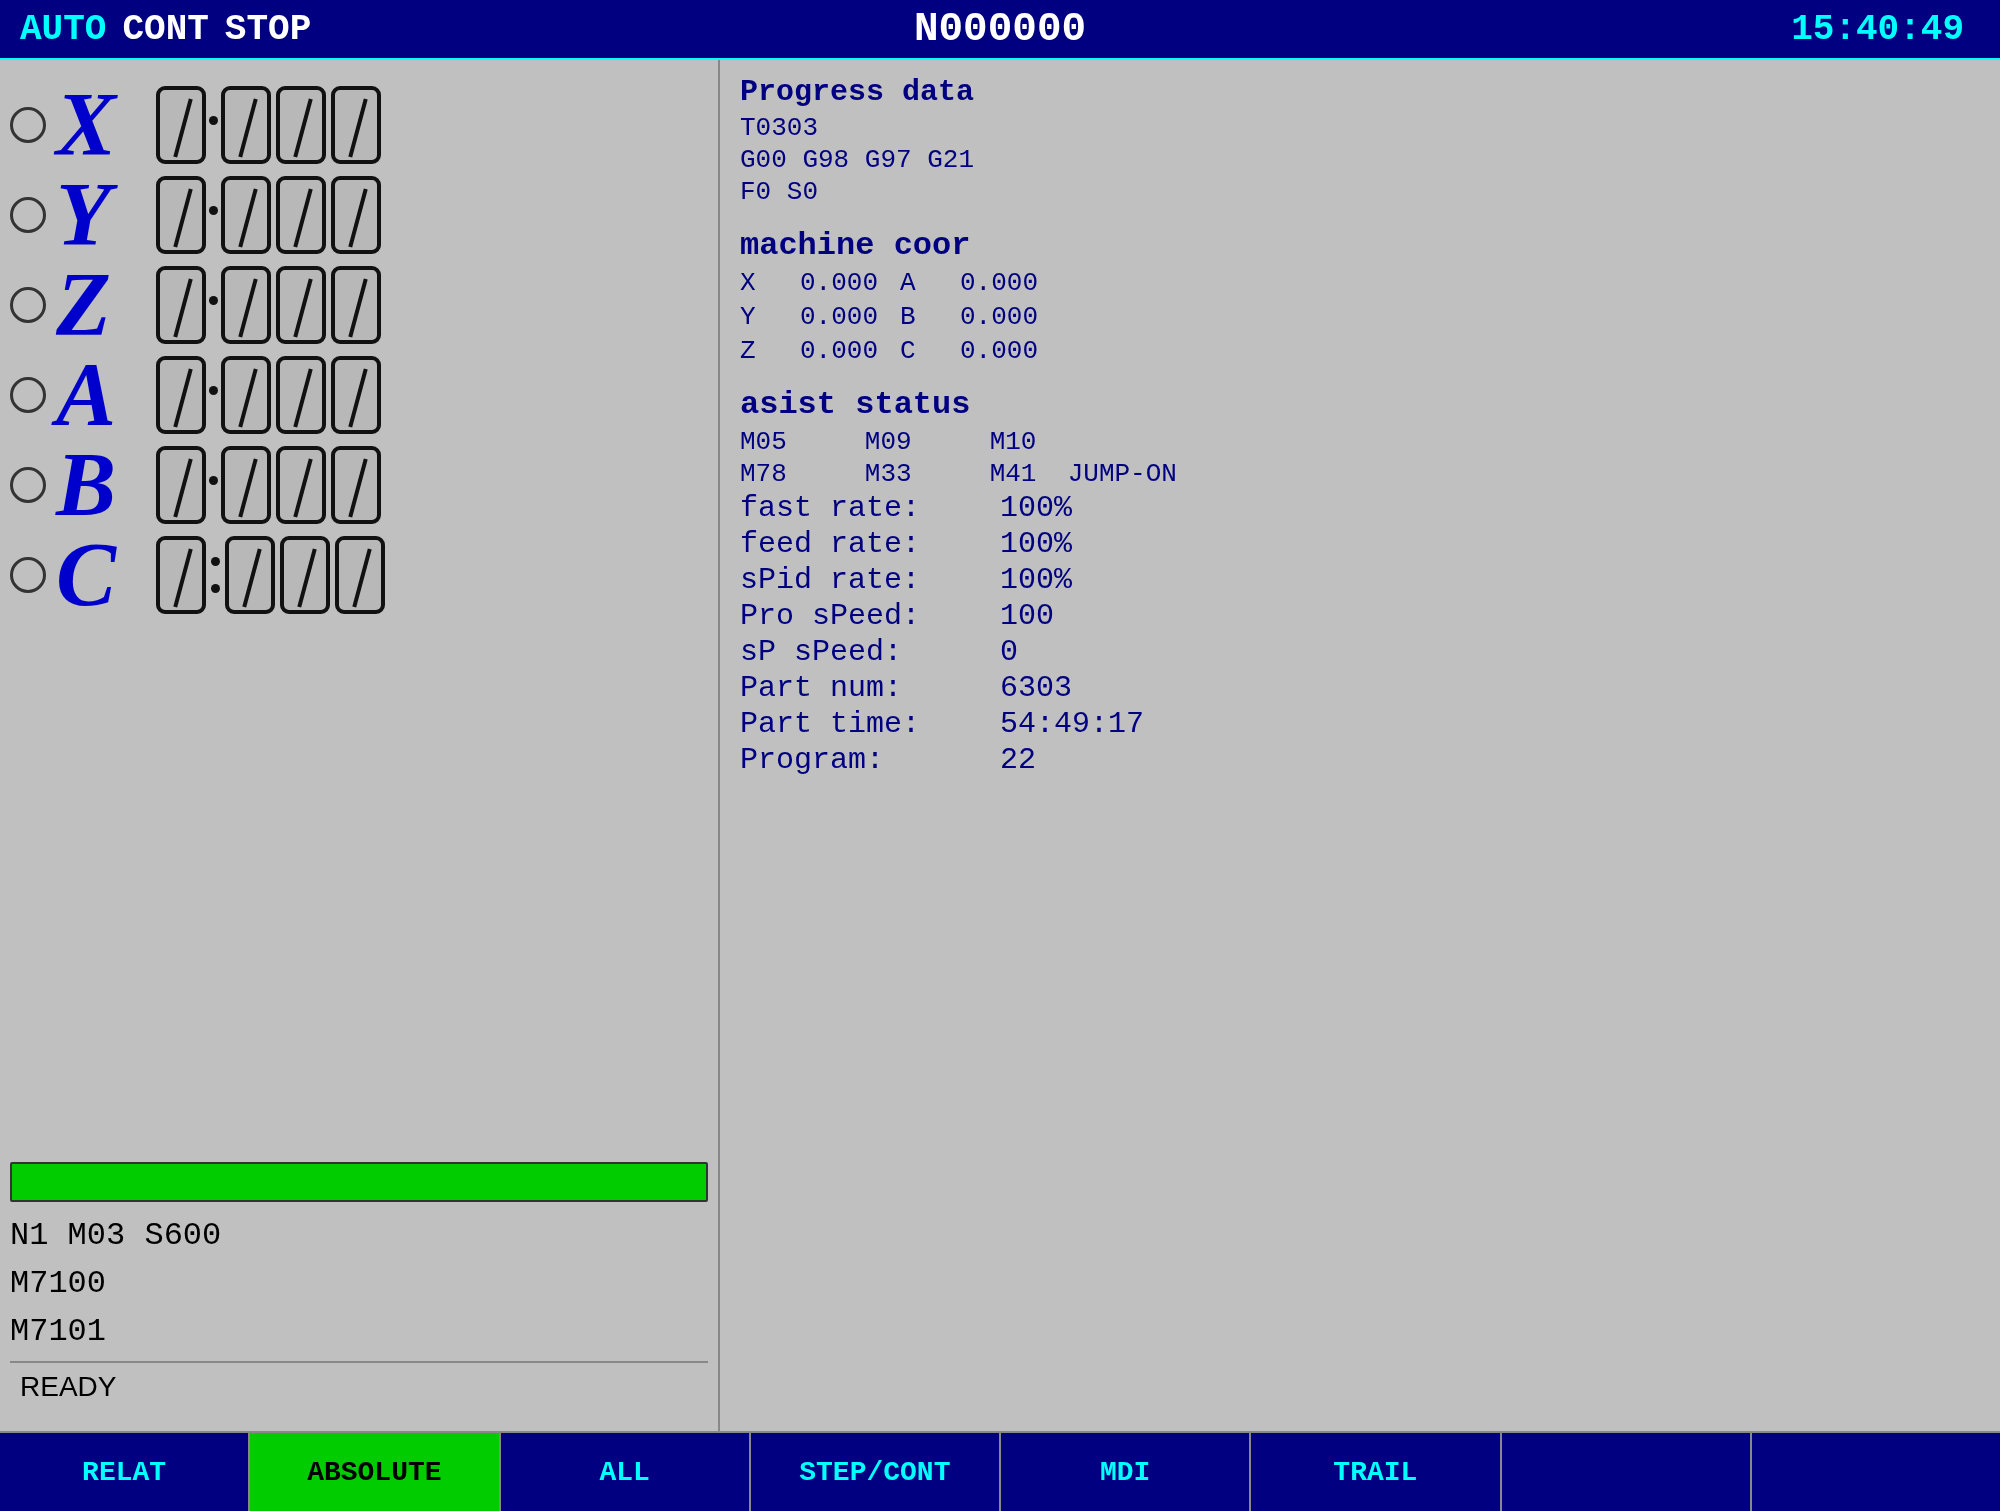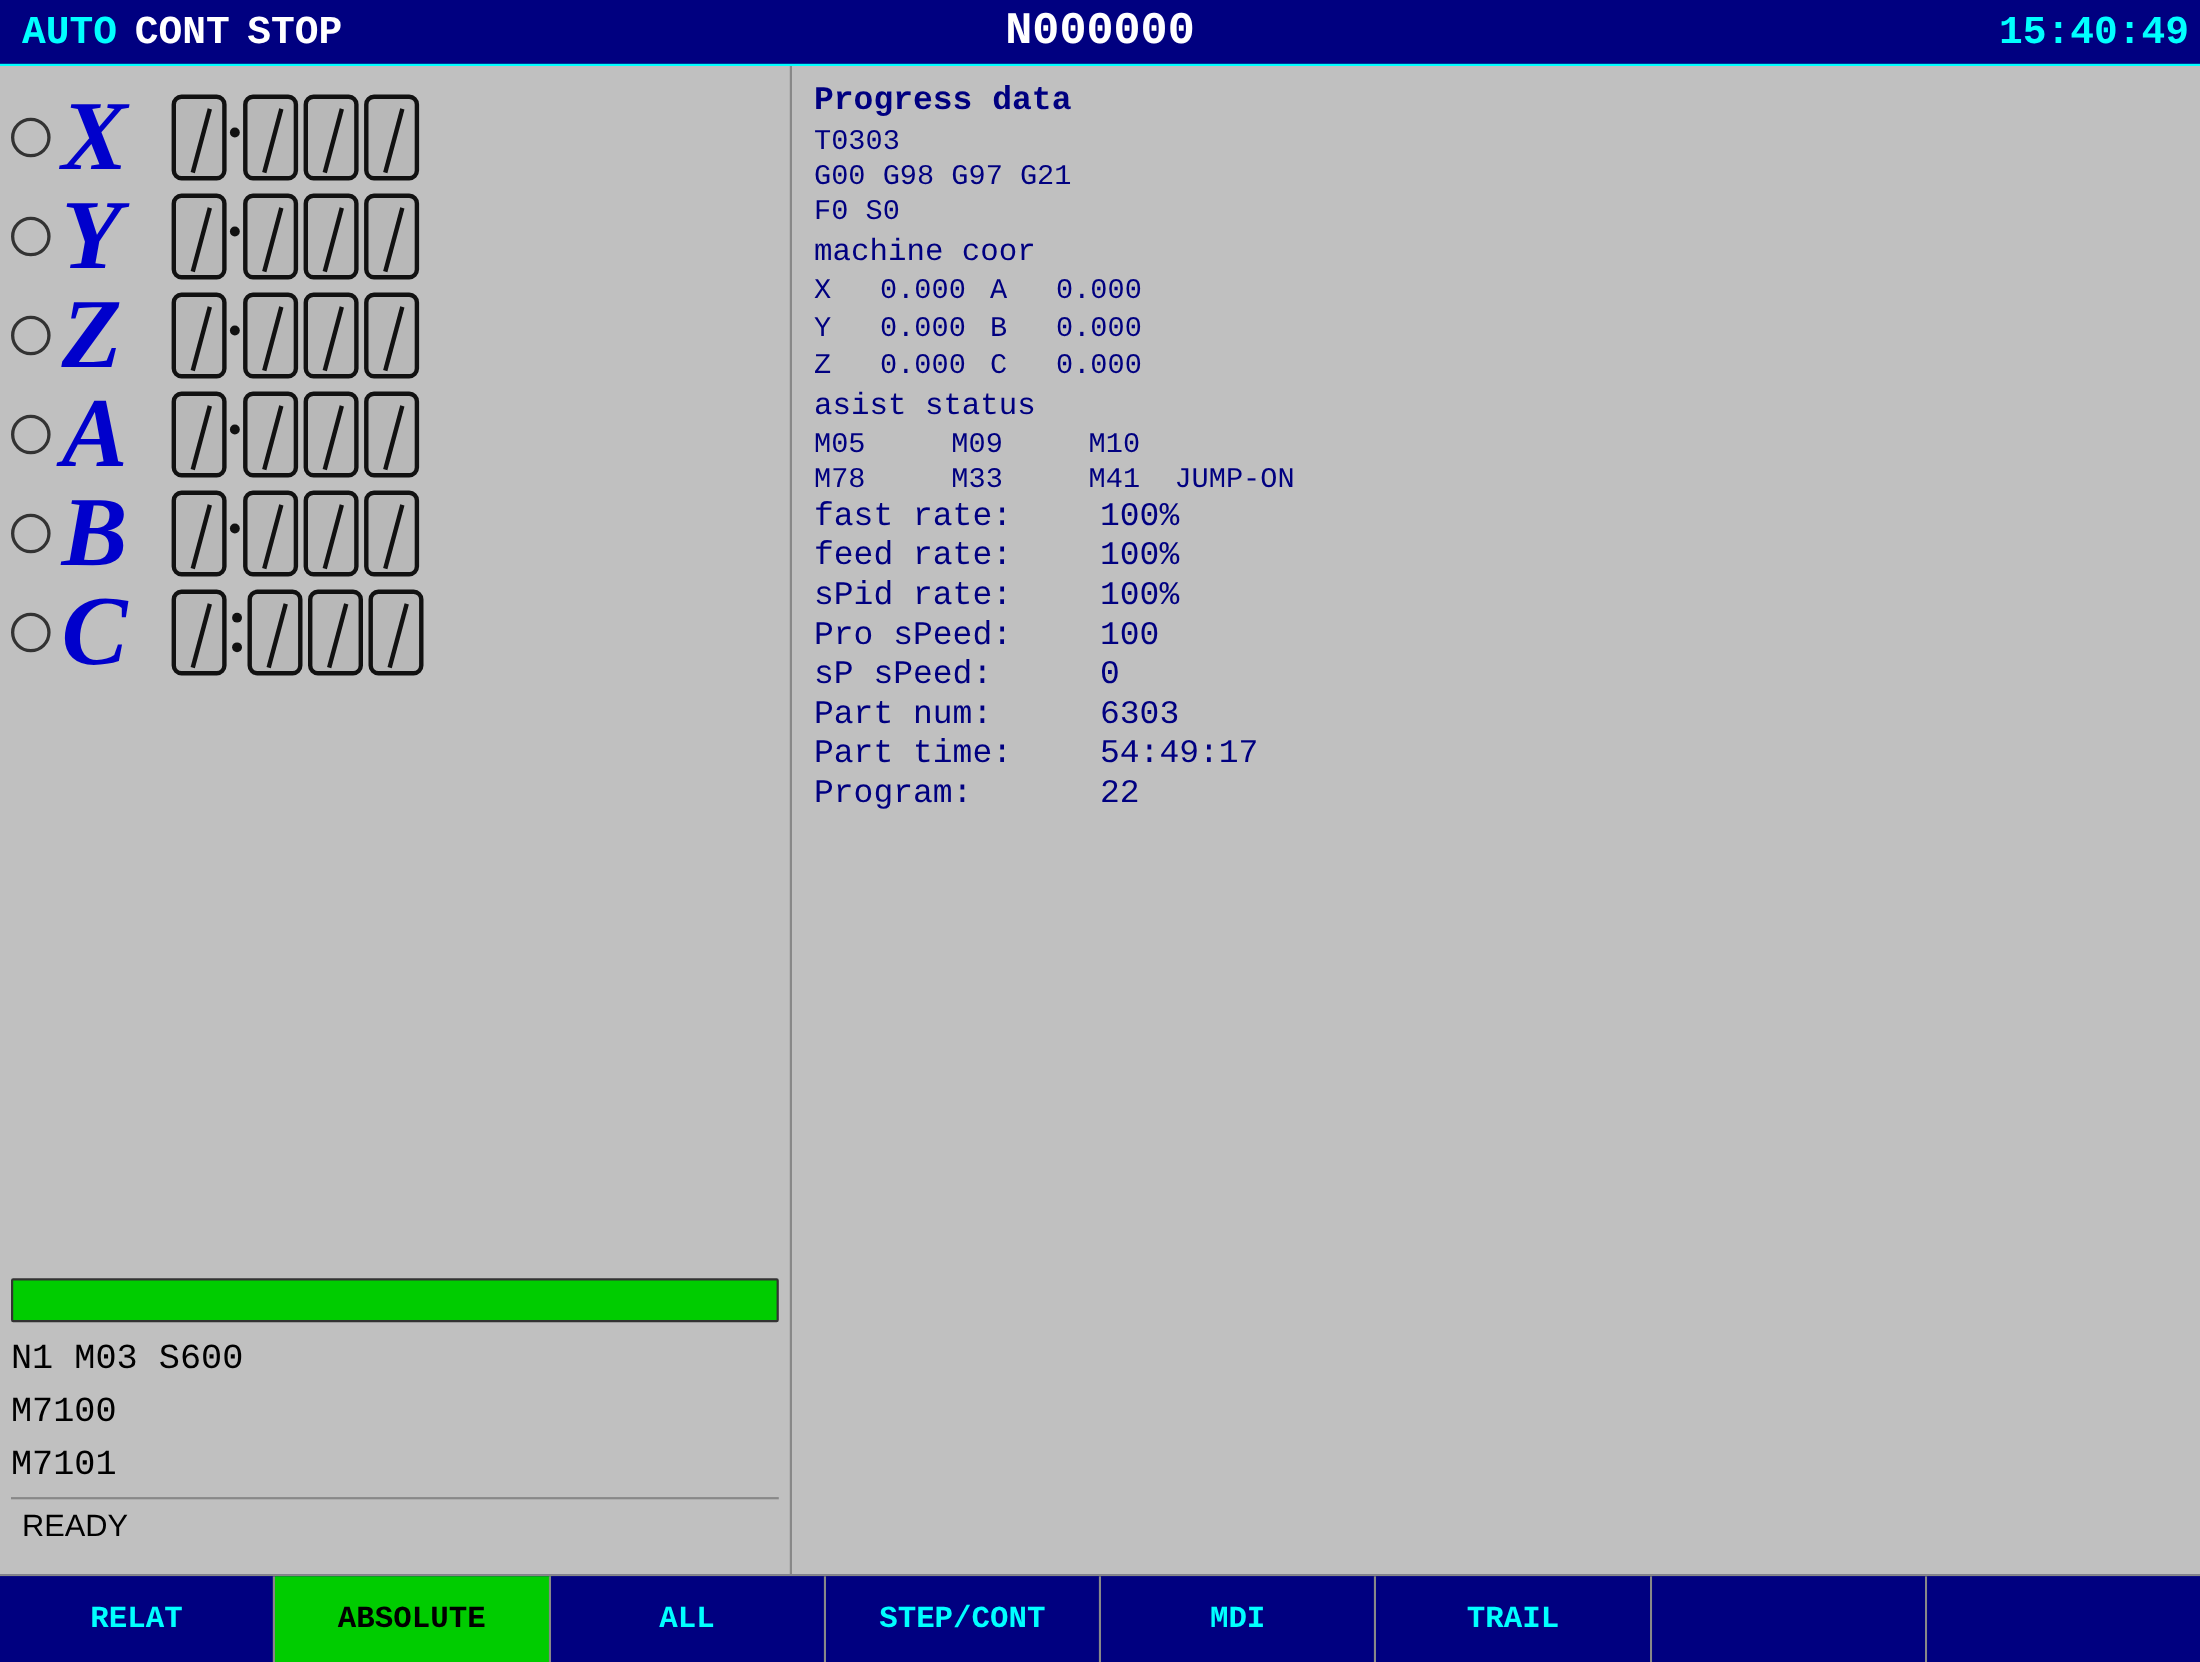"15:40:49" #header-right { right: 10px -> 36px }
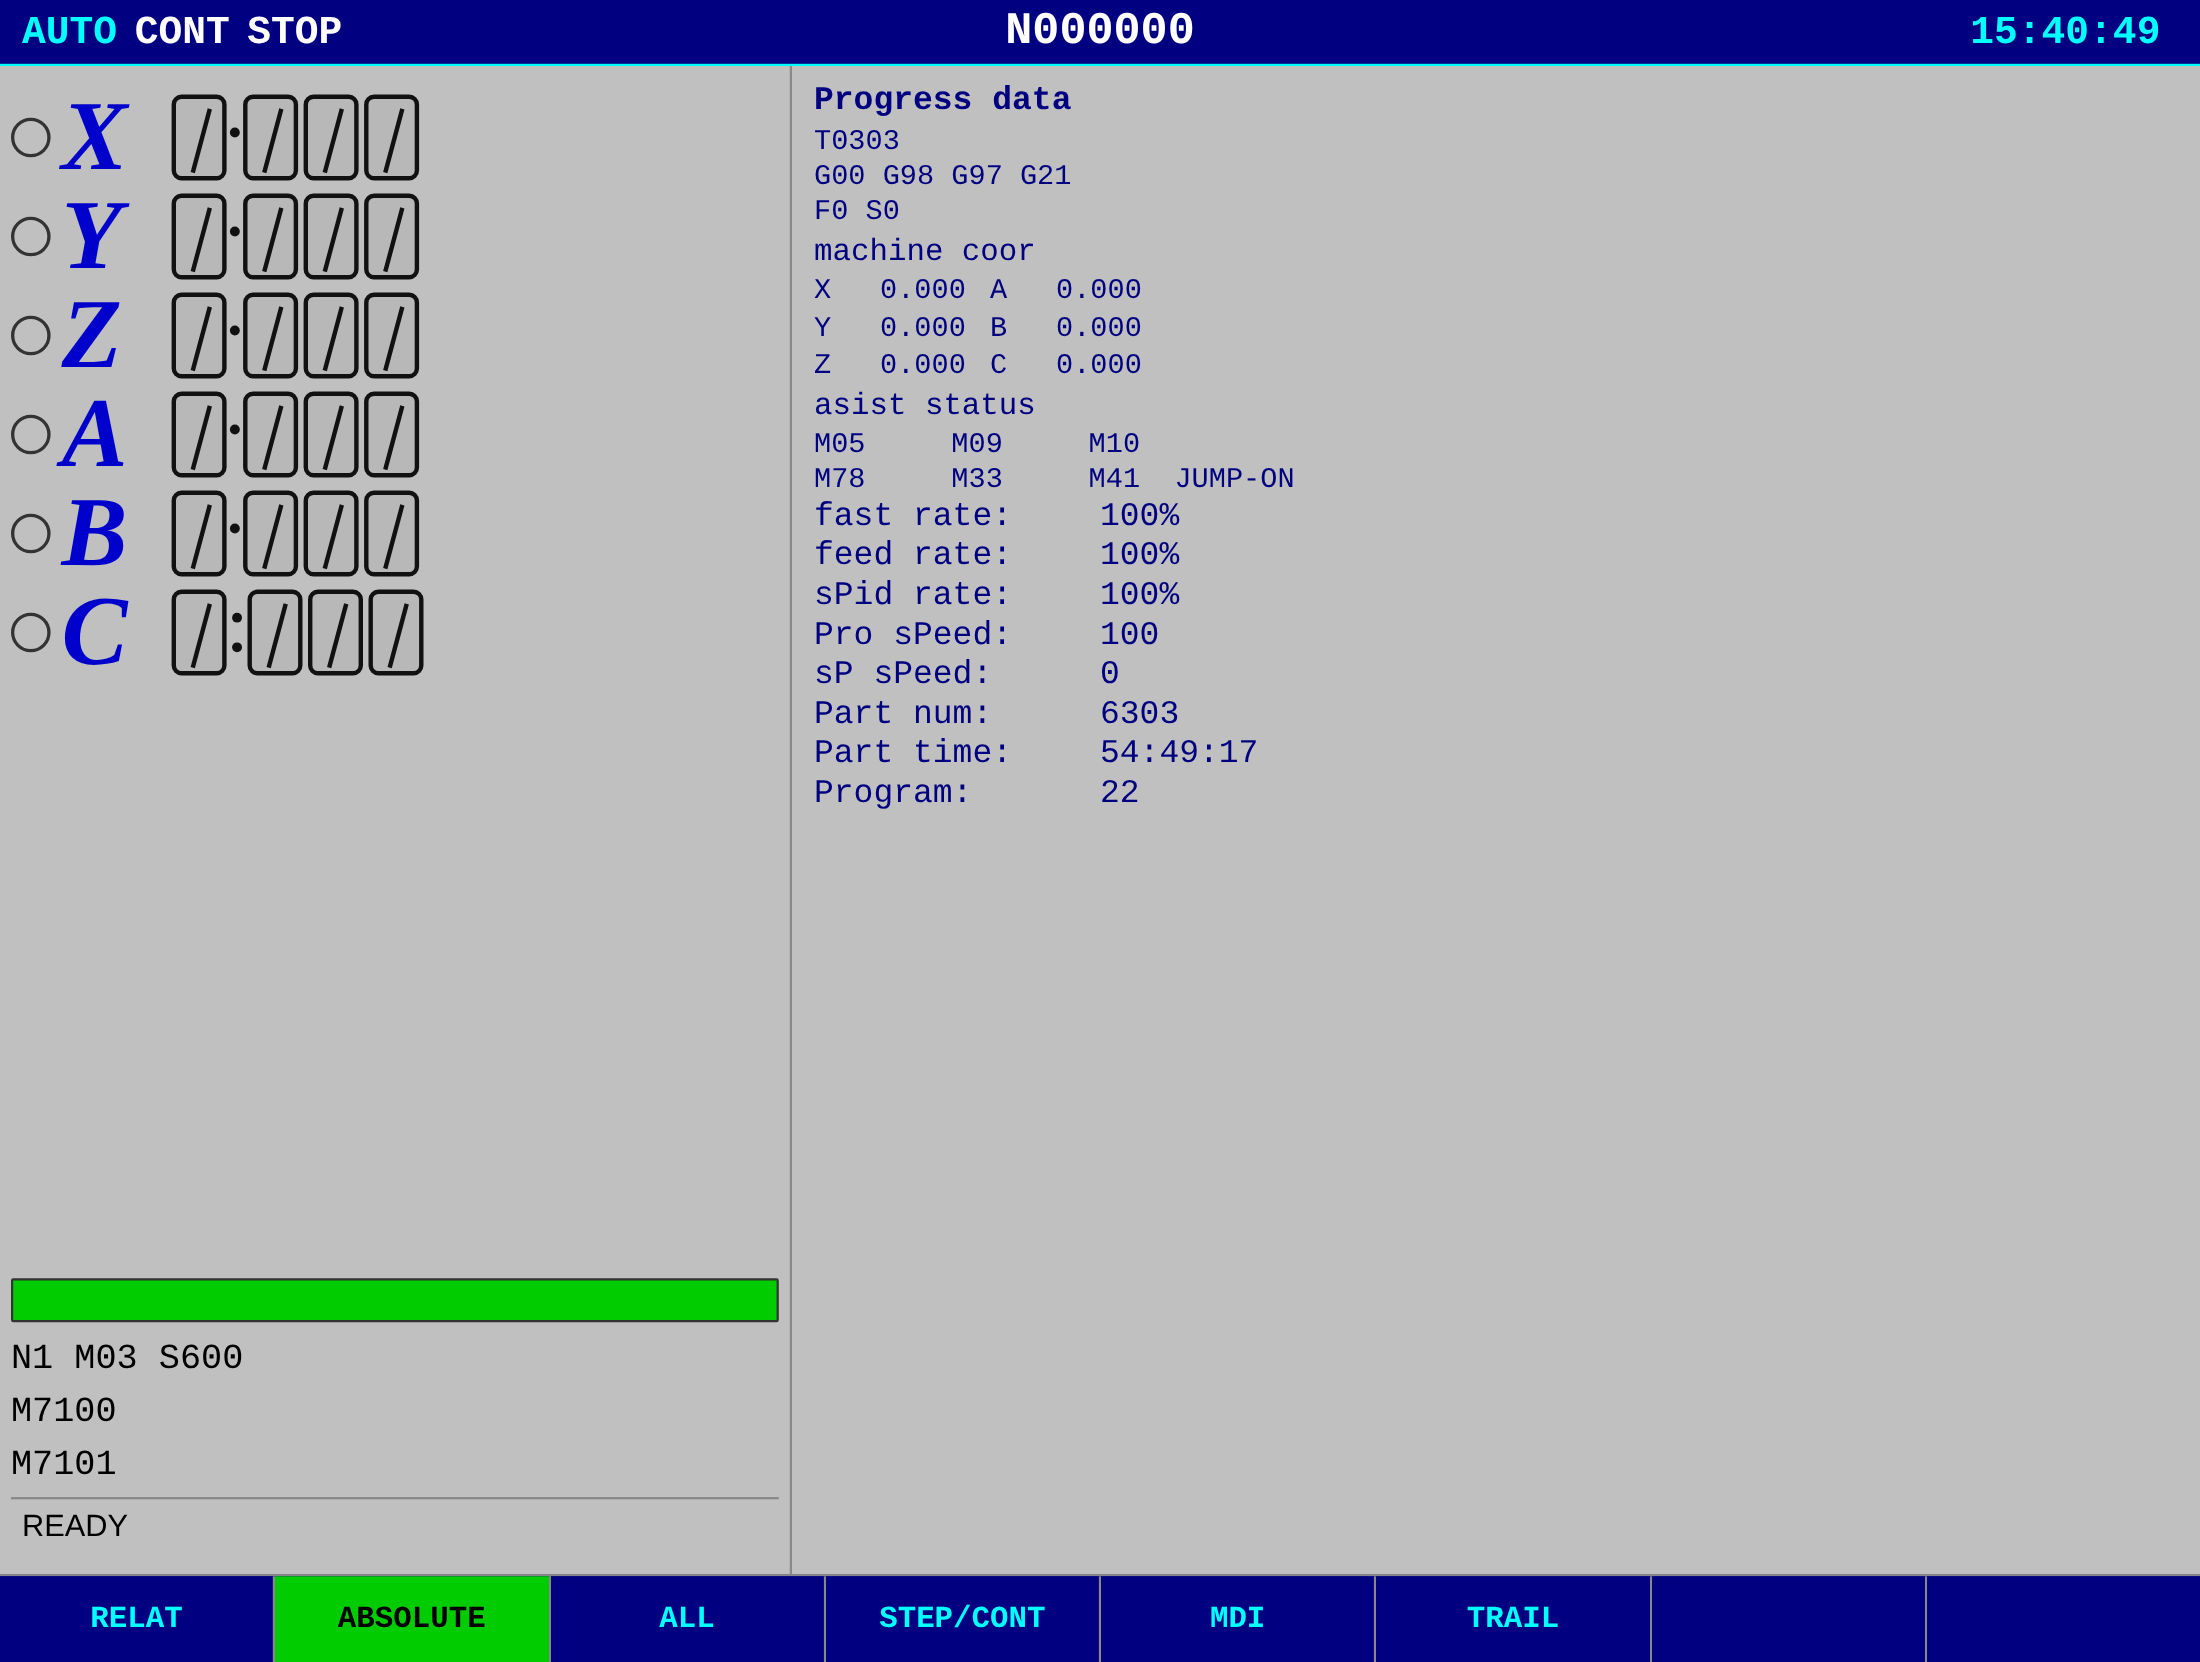"machine coor" .rp-section-title { font-size: 28px -> 32px; font-weight: normal -> bold; margin-top: 7px -> 20px }
